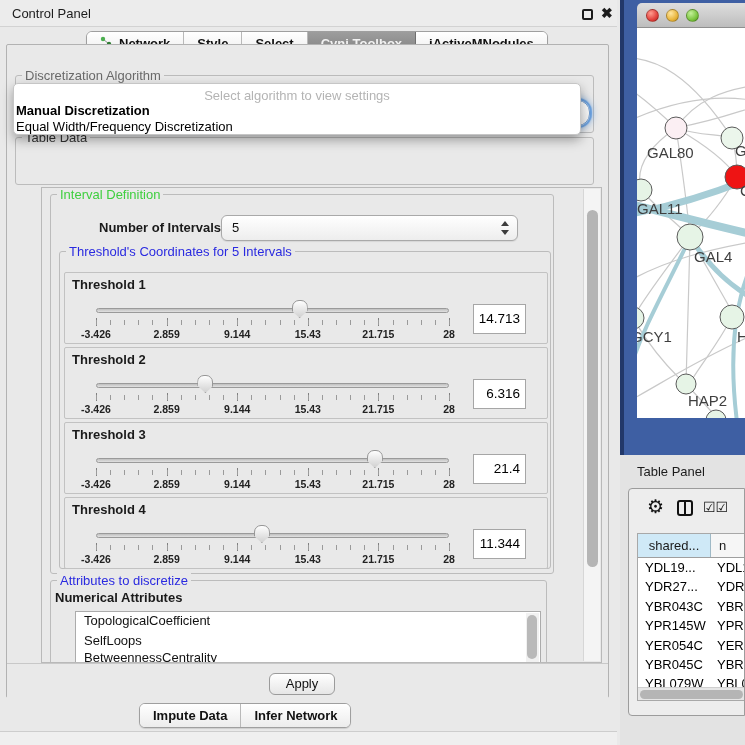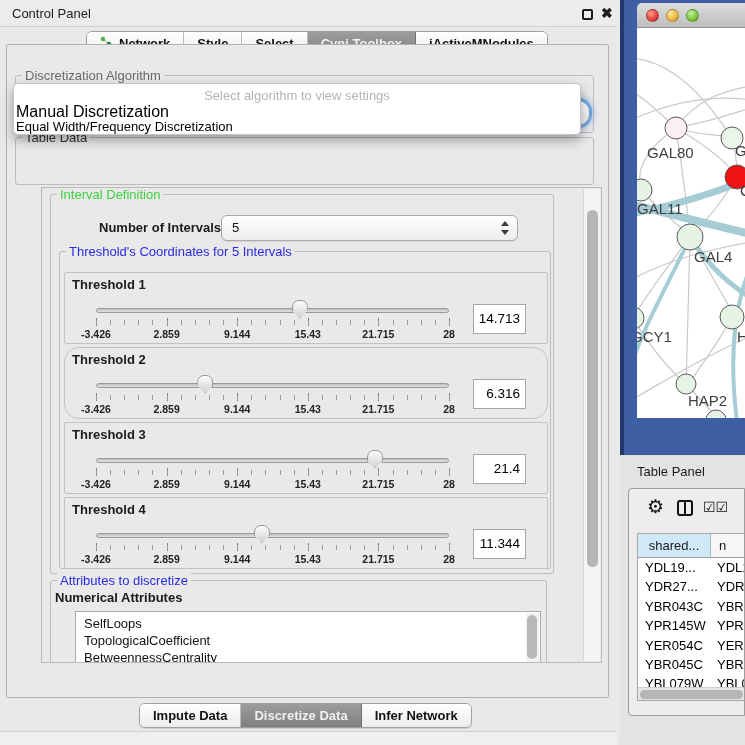"Manual Discretization" #popup .p1 { font-size: 16px -> 13px; font-weight: normal -> bold }
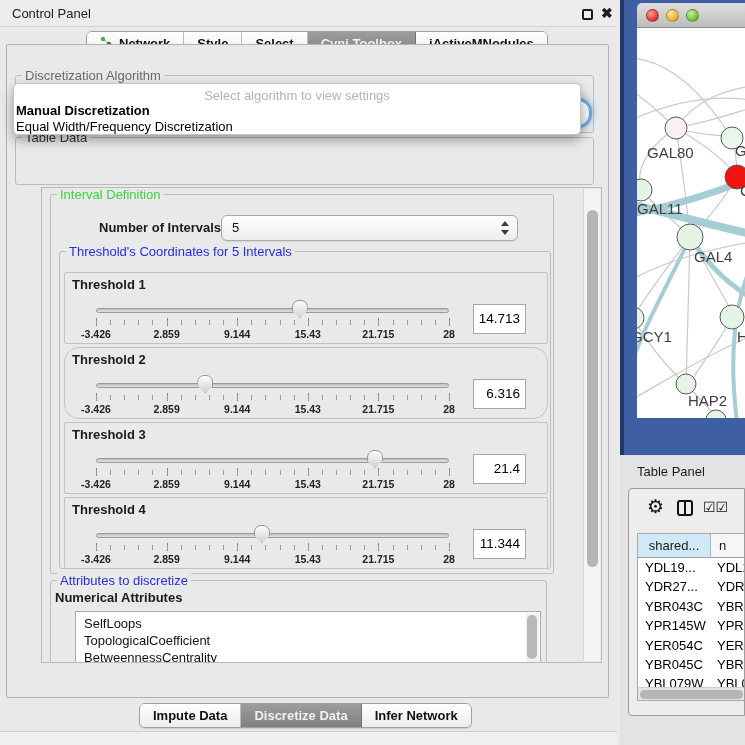"Threshold 2" div.tpanel { border-radius: 15px -> none }
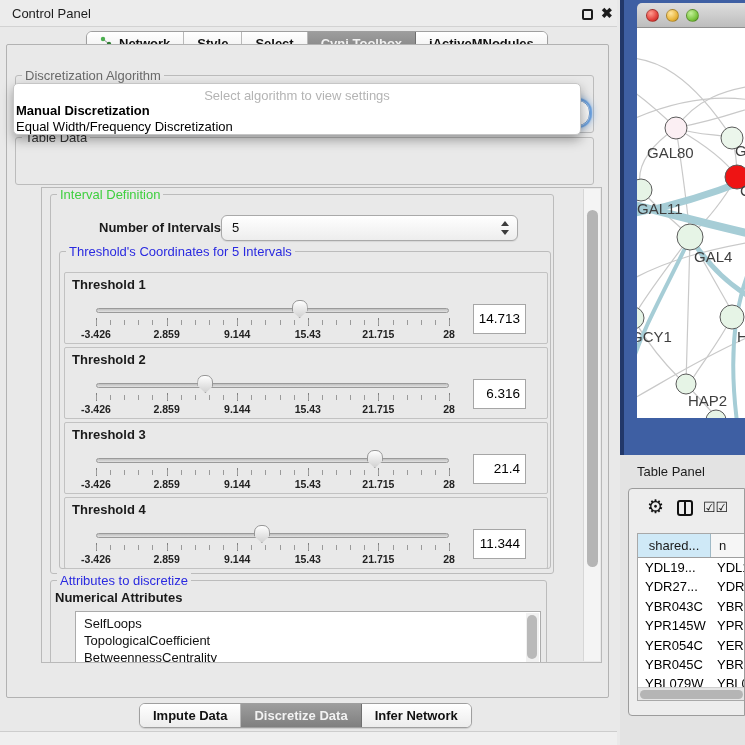"SelfLoops" div.li { order: before "TopologicalCoefficient" -> after "TopologicalCoefficient" }
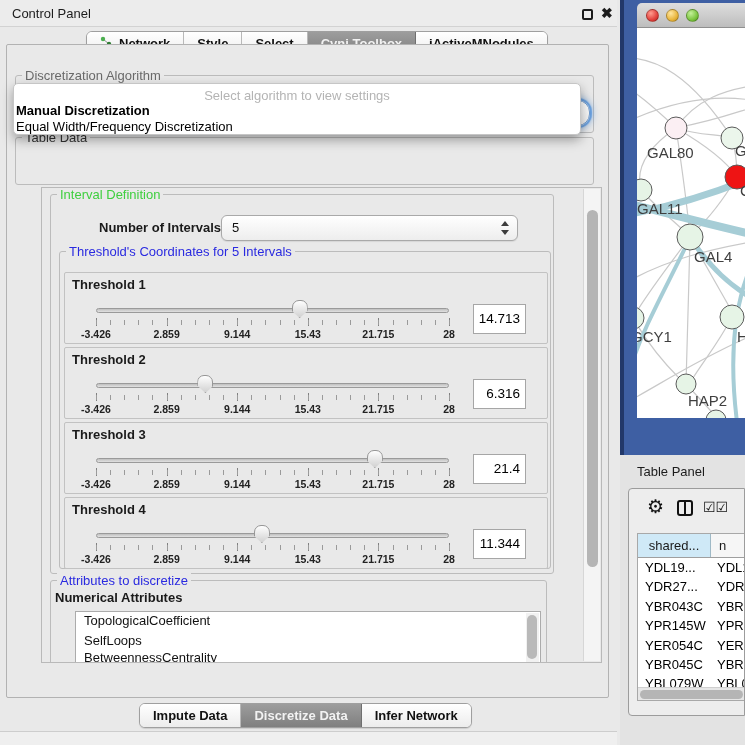"Apply" div { html: none -> <div> <div>Apply</div> </div> }
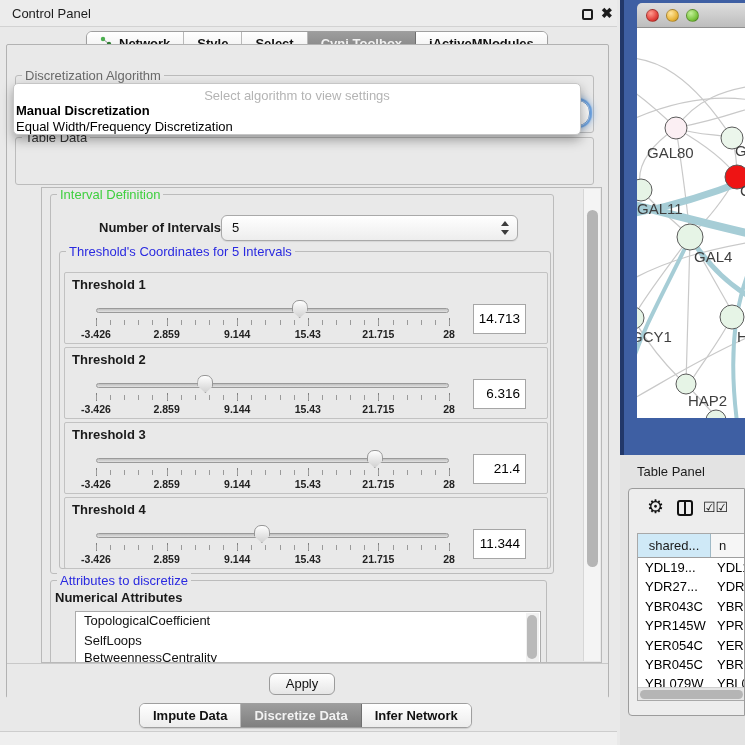"Discretize Data" div.seg { html: <div> <span>Discretize Data</span> </div> -> none }
